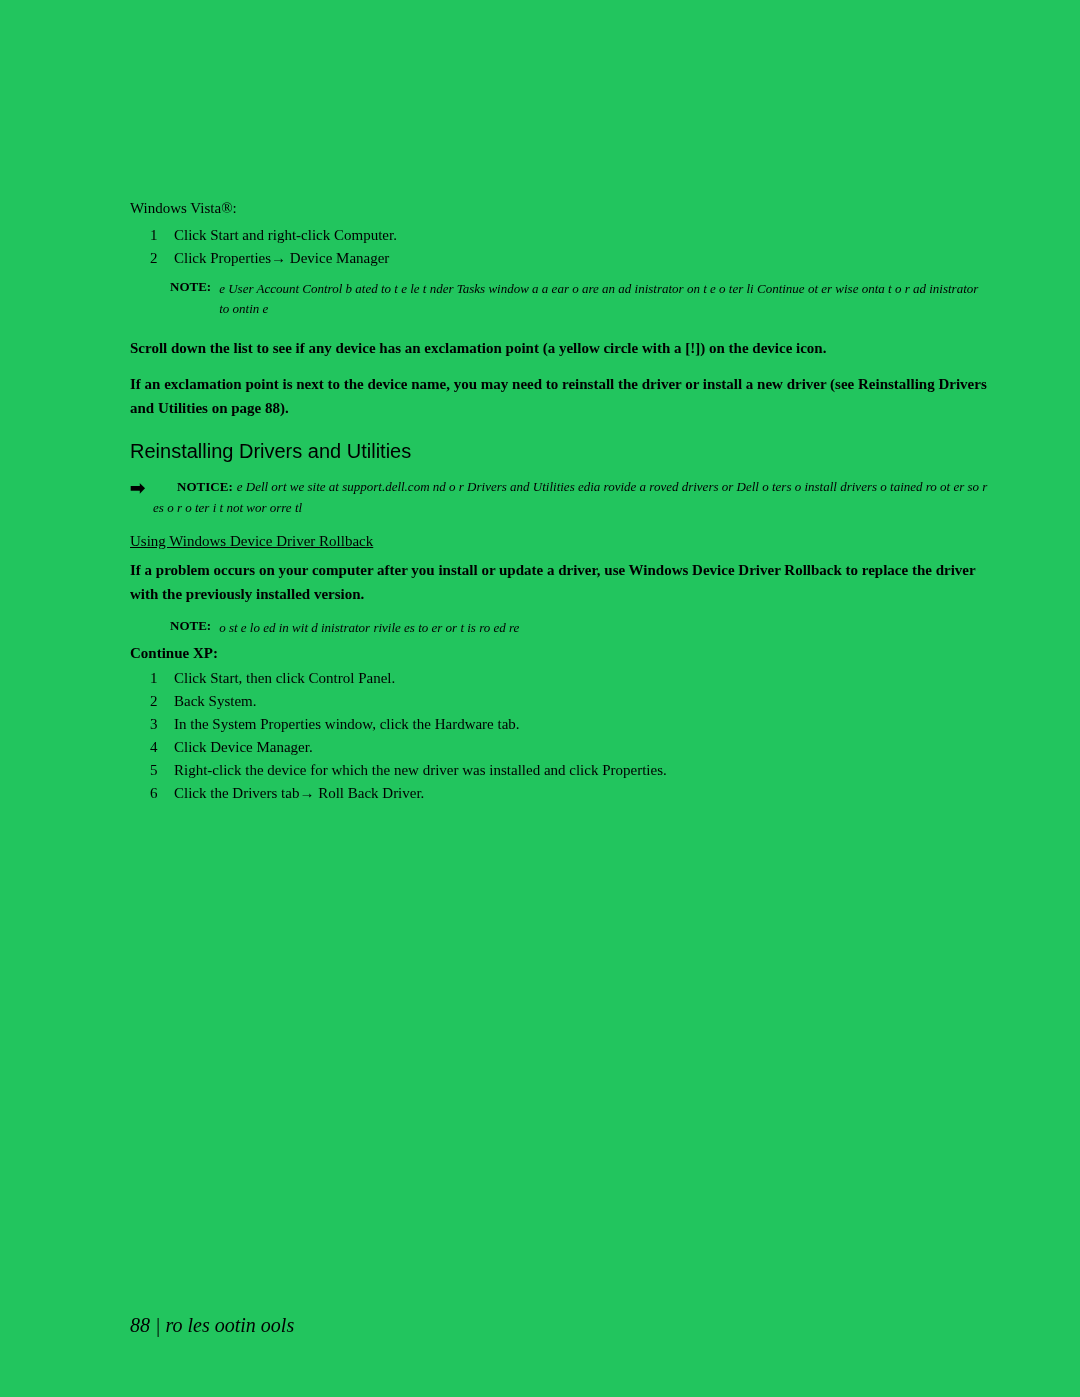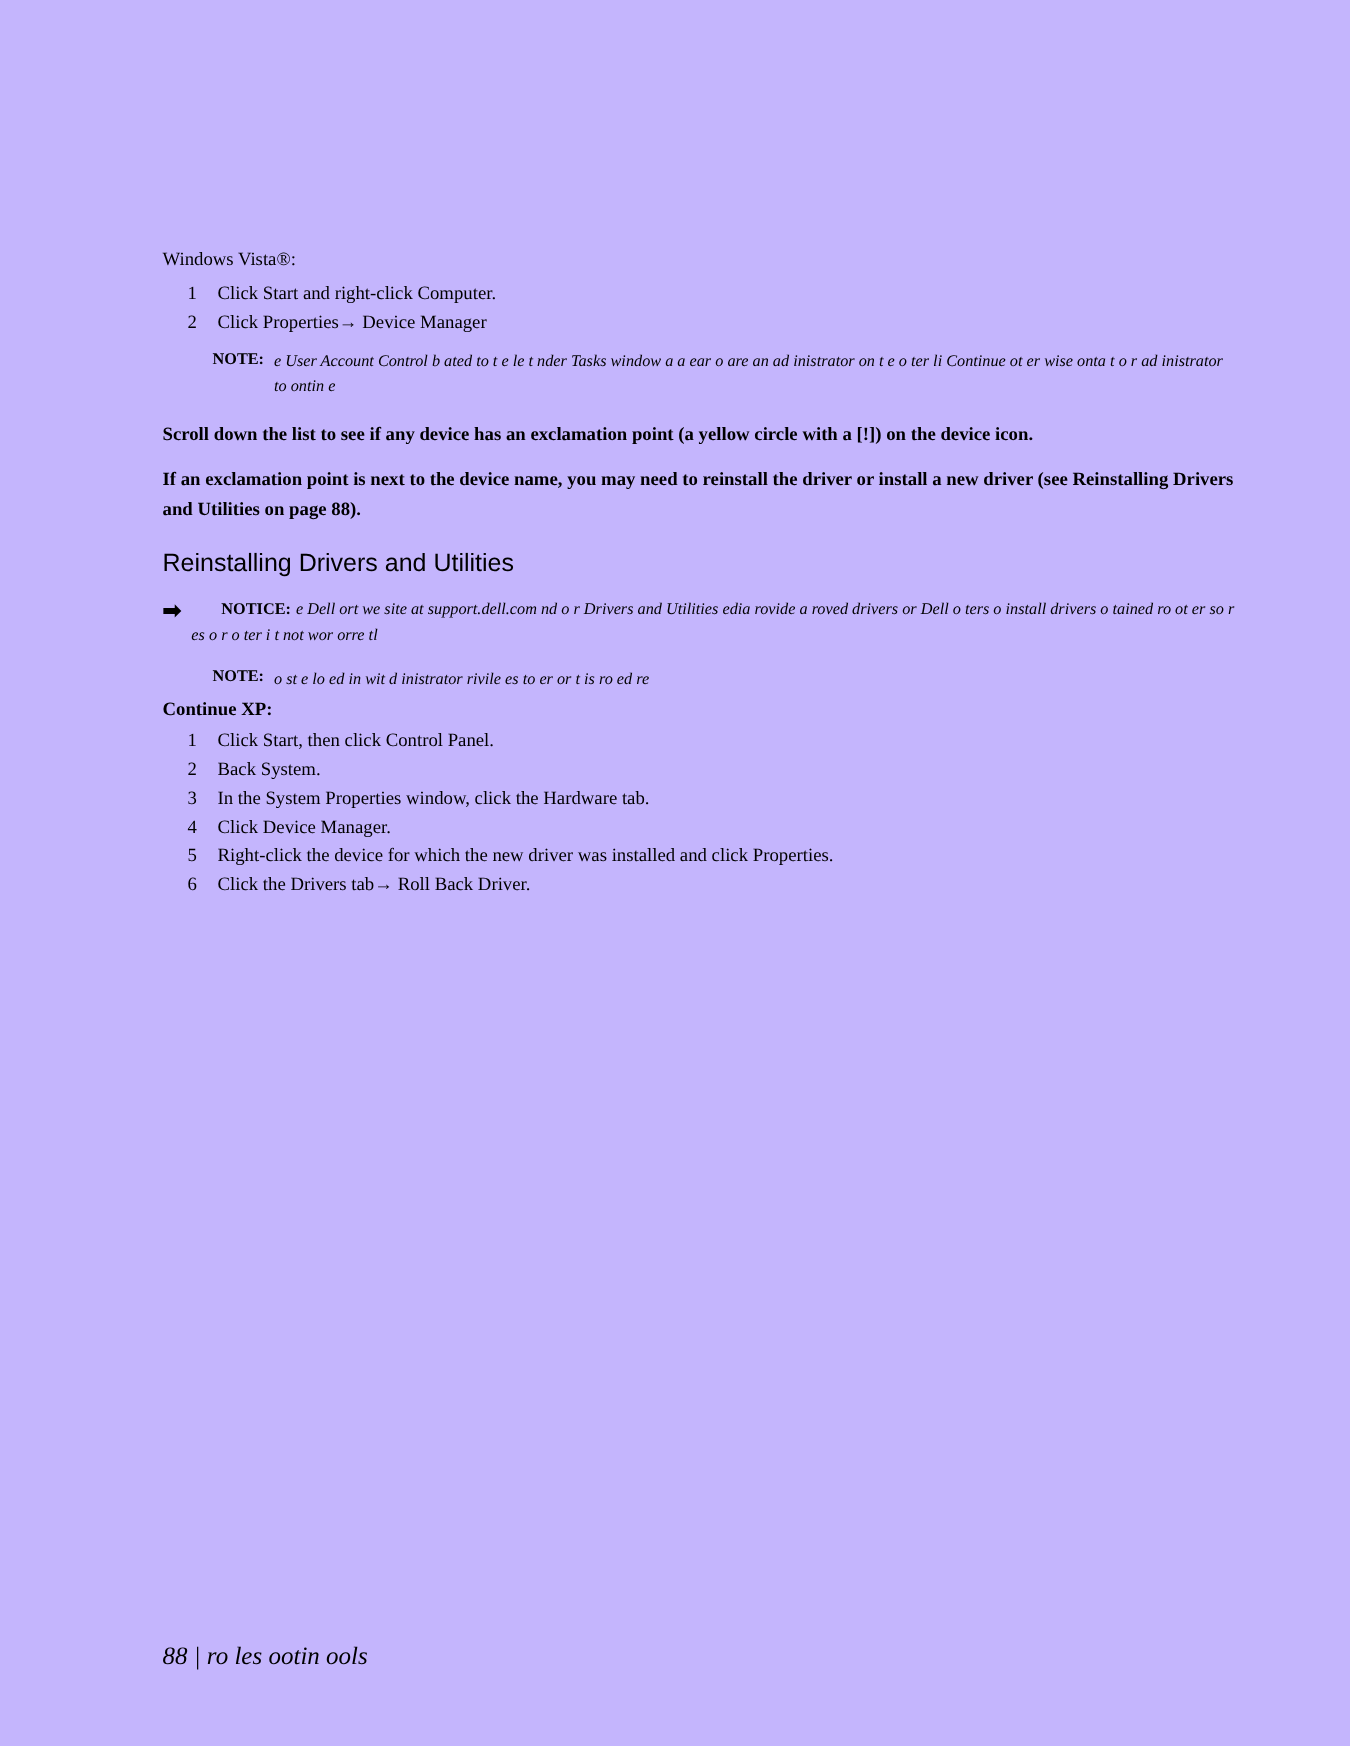"Windows Vista®:" .page { background: #c4b5fd -> #22c55e }
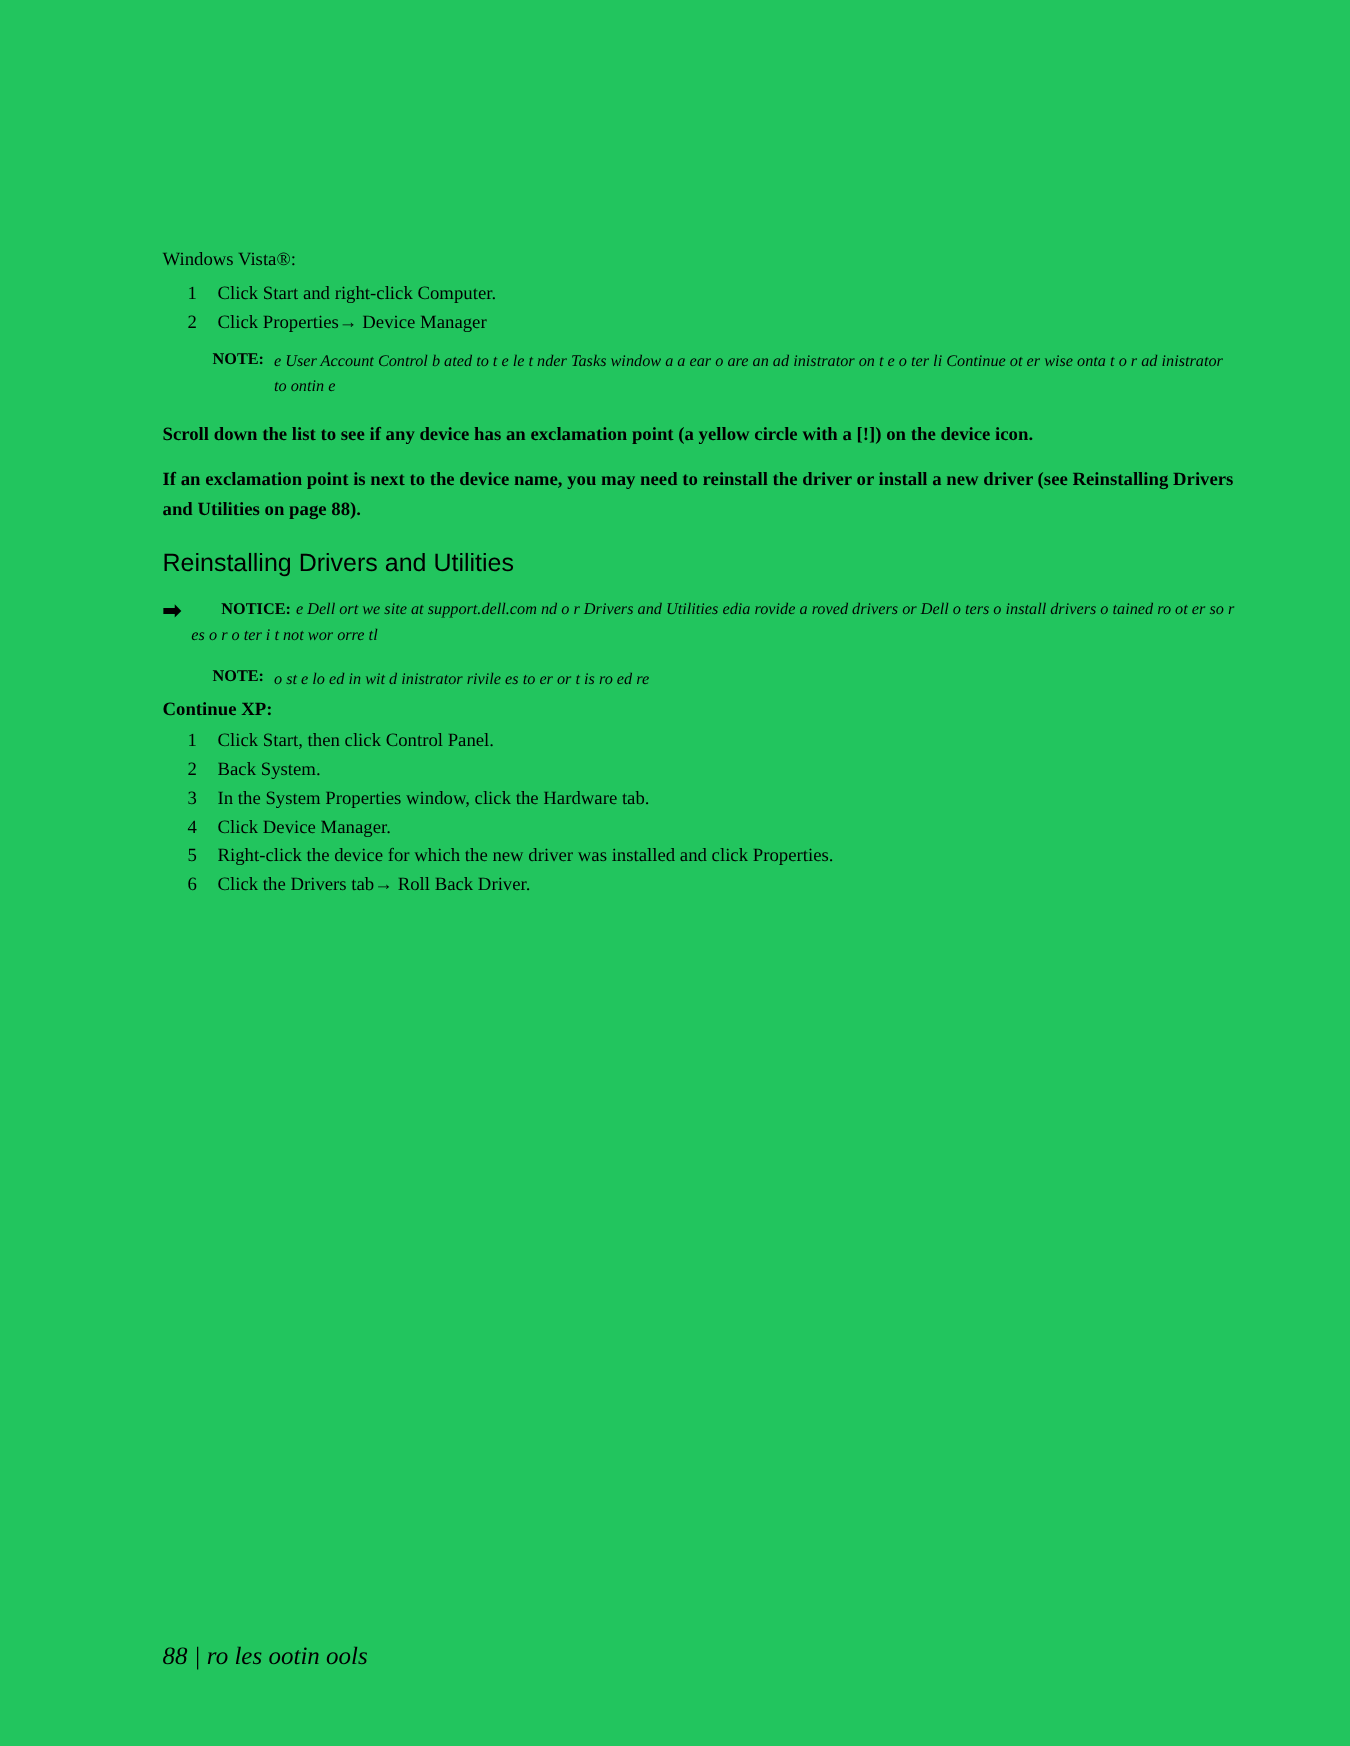"Using Windows Device Driver Rollback" div.subheading { html: none -> <div>Using Windows Device Driver Rollback</div> }
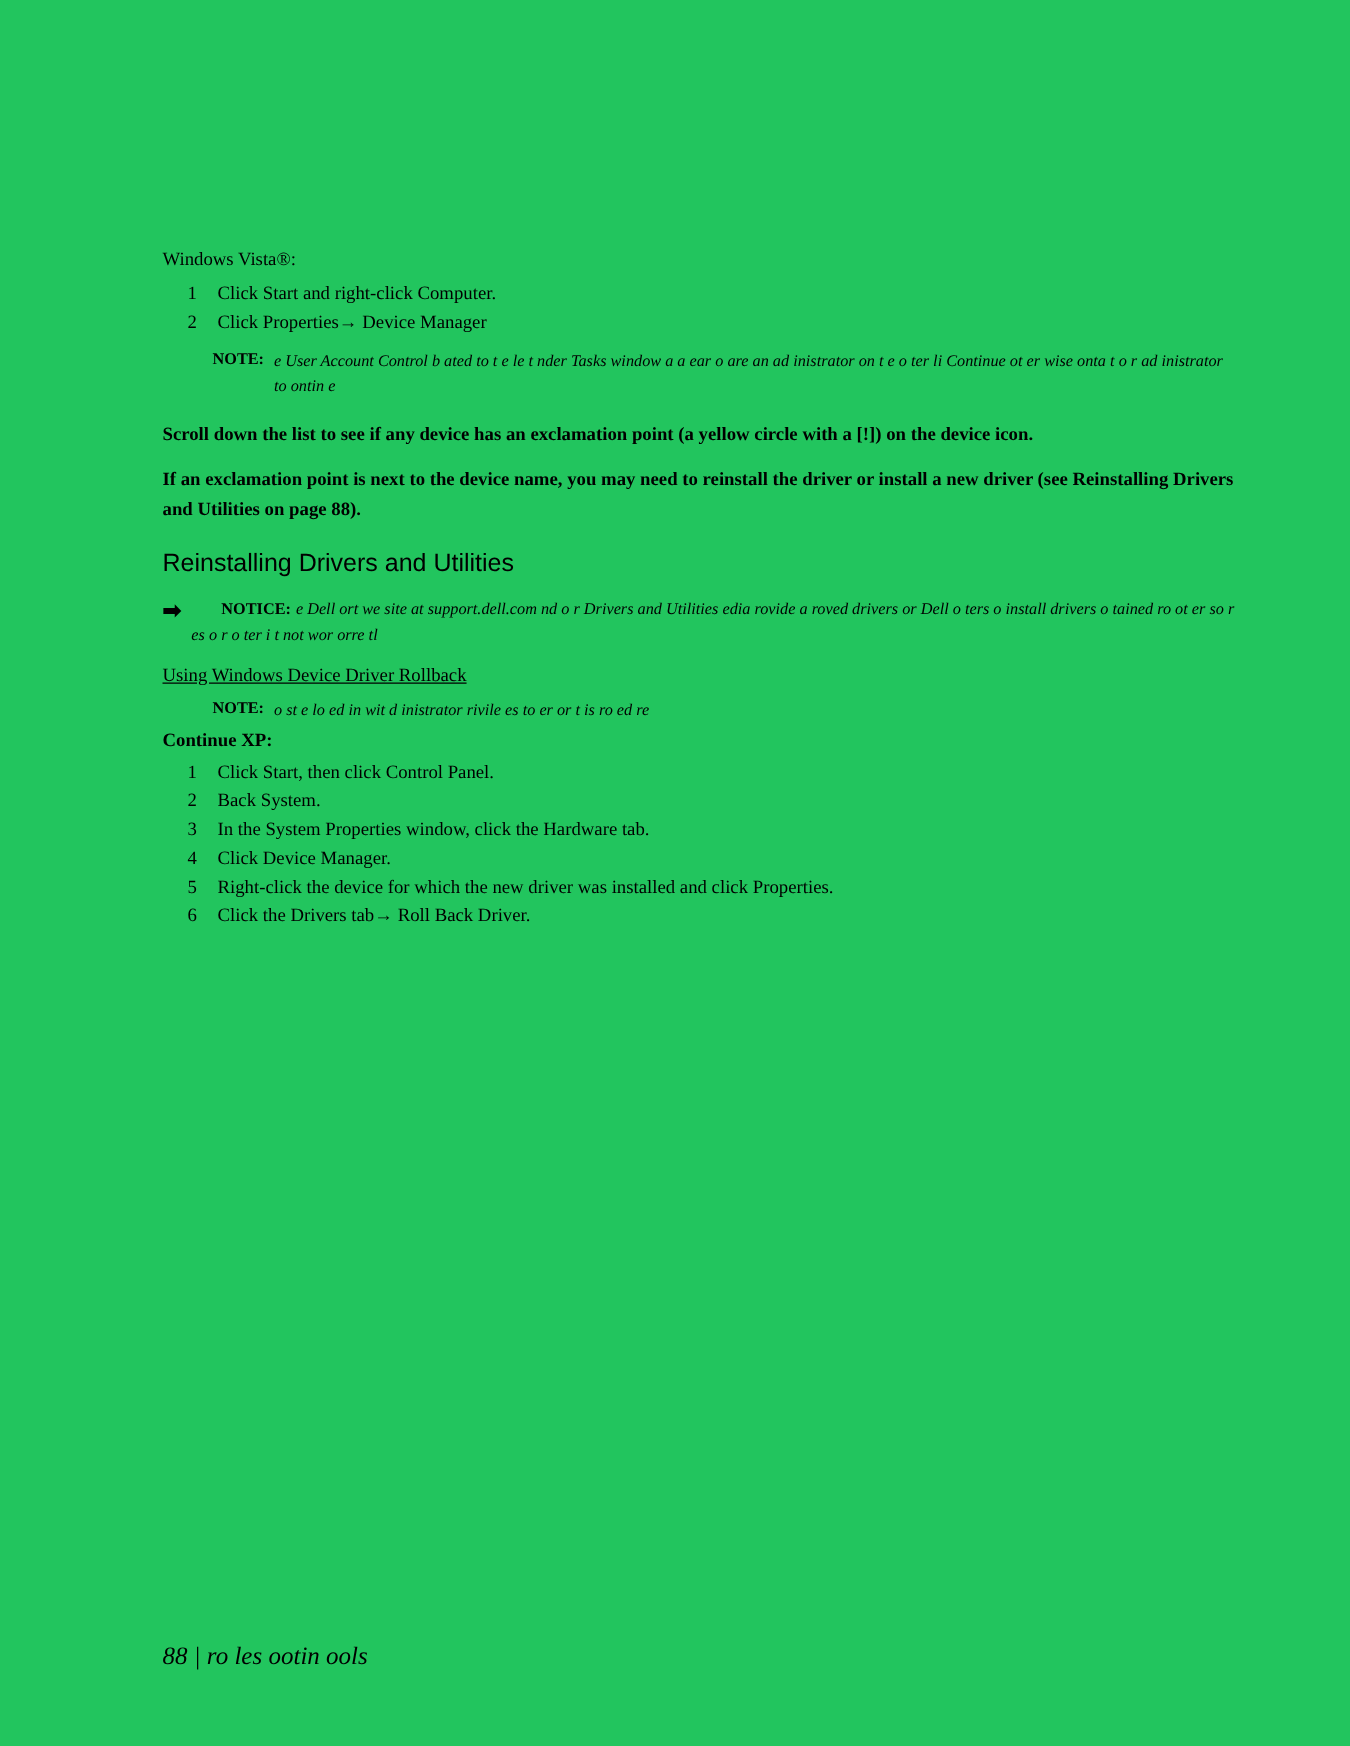"If a problem occurs on" p.body-text { html: none -> <p>If a problem occurs on your computer after you install or update a driver, use Windows Device Driver Rollback to replace the driver with the previously installed version.</p> }
